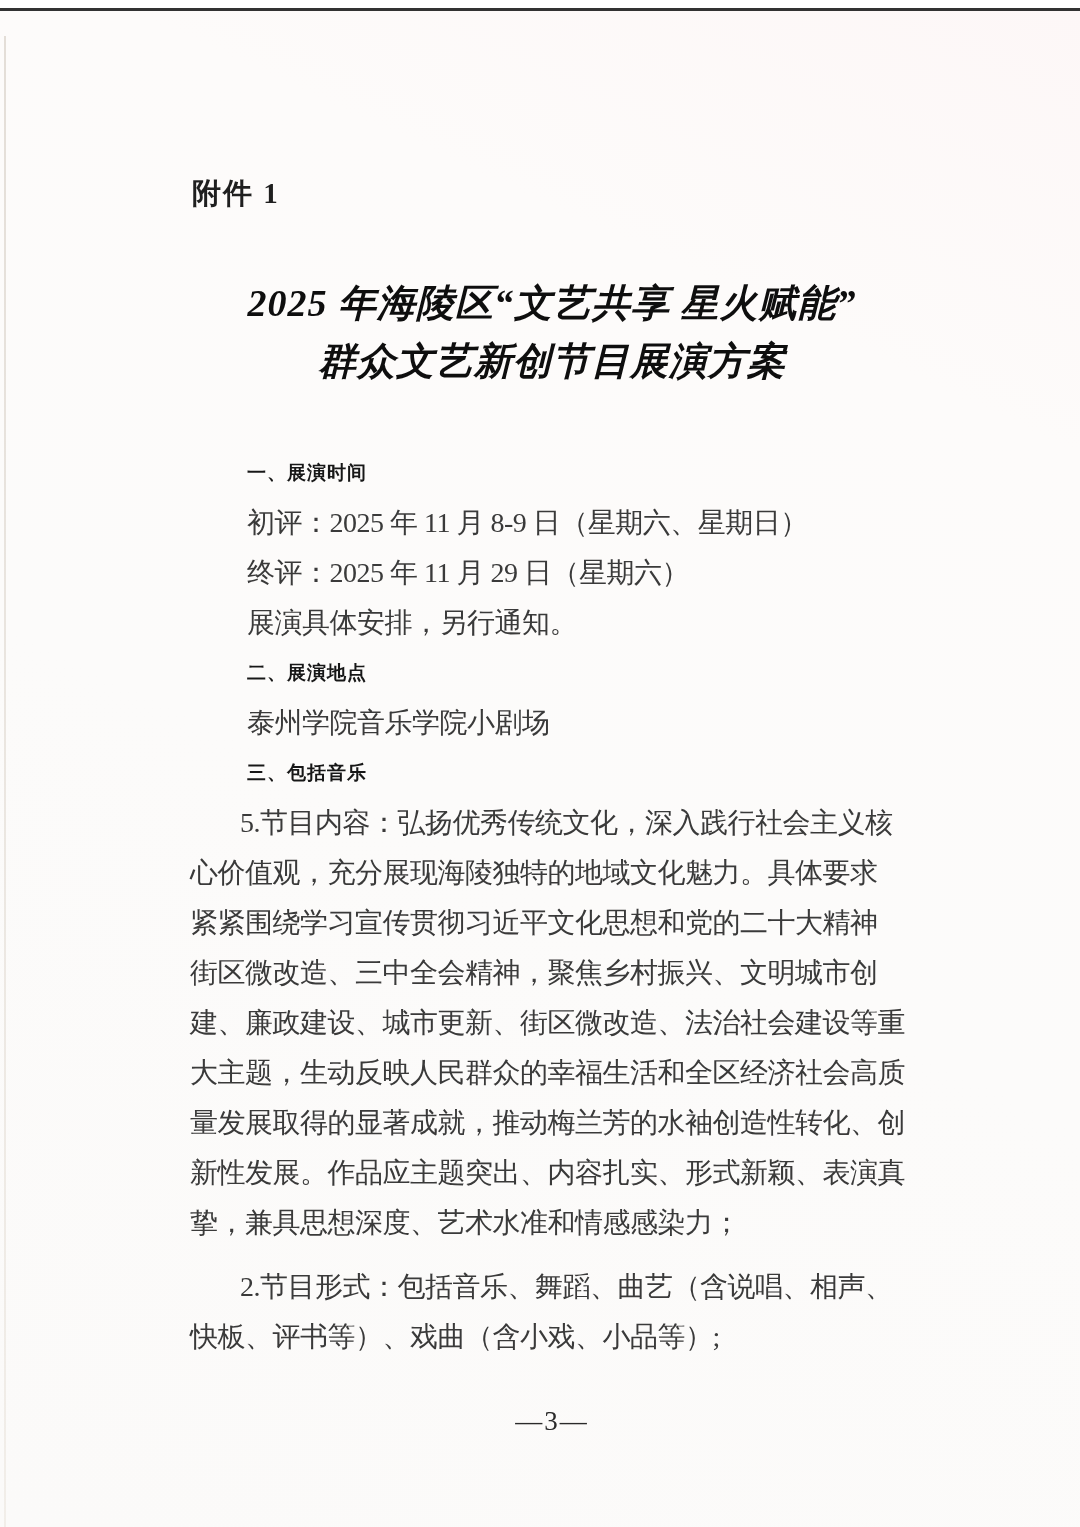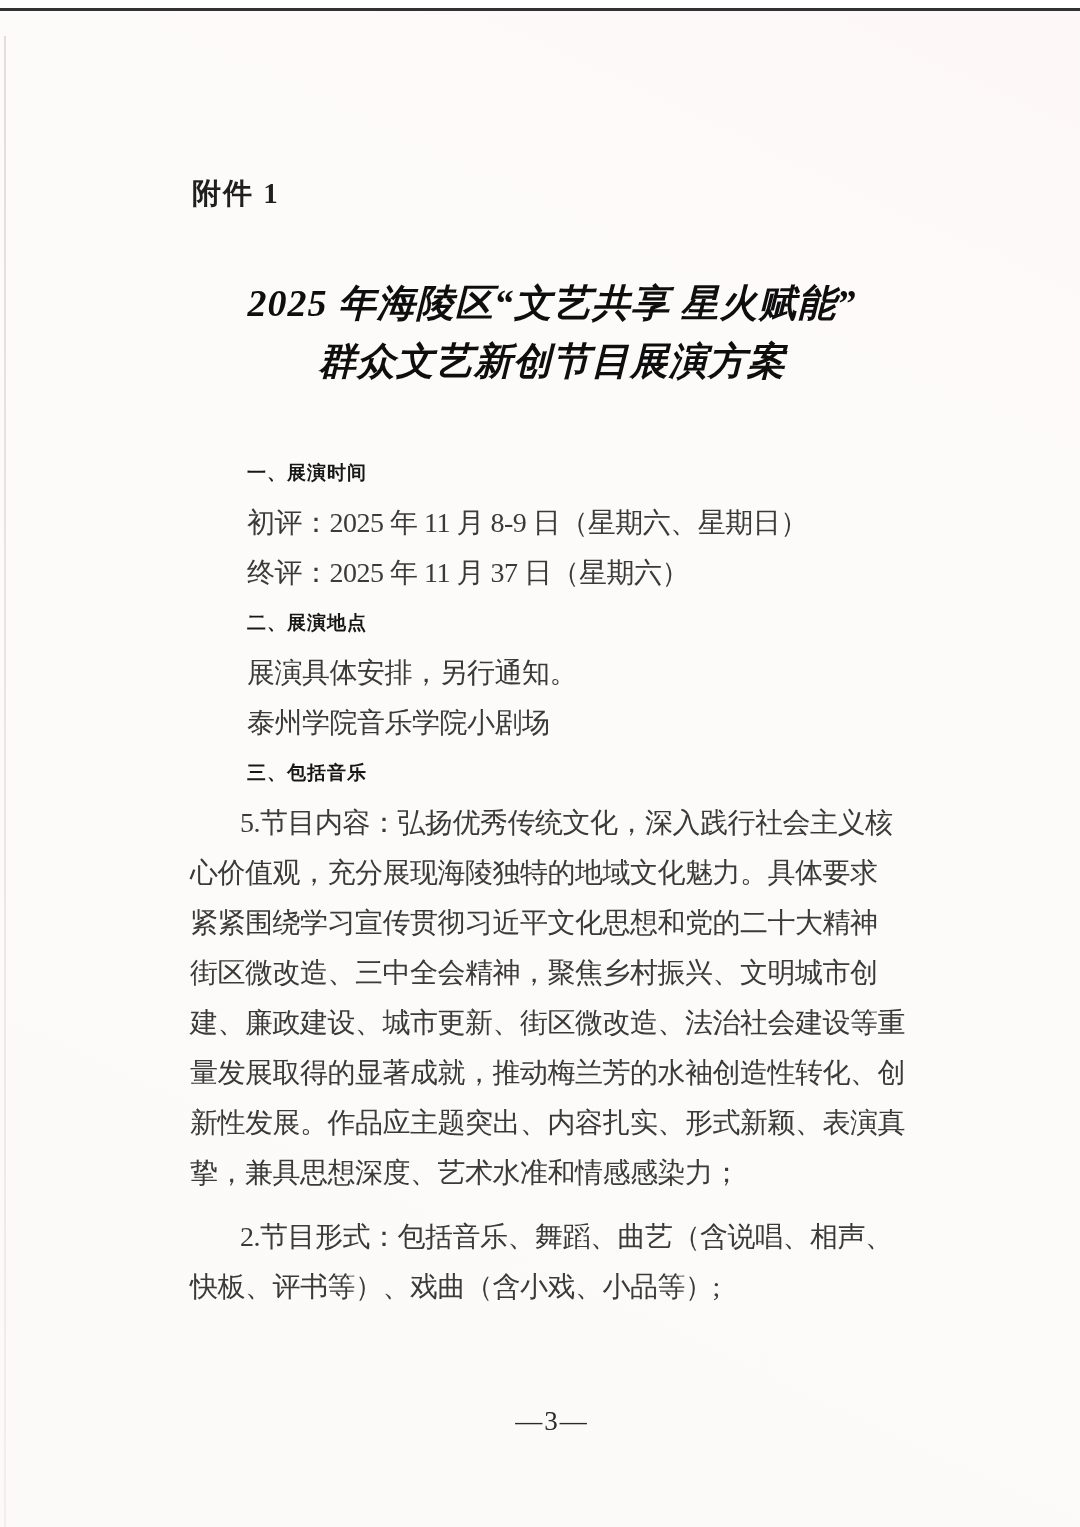"终评：2025 年 11 月 37" div.line { text: 37 -> 29 }
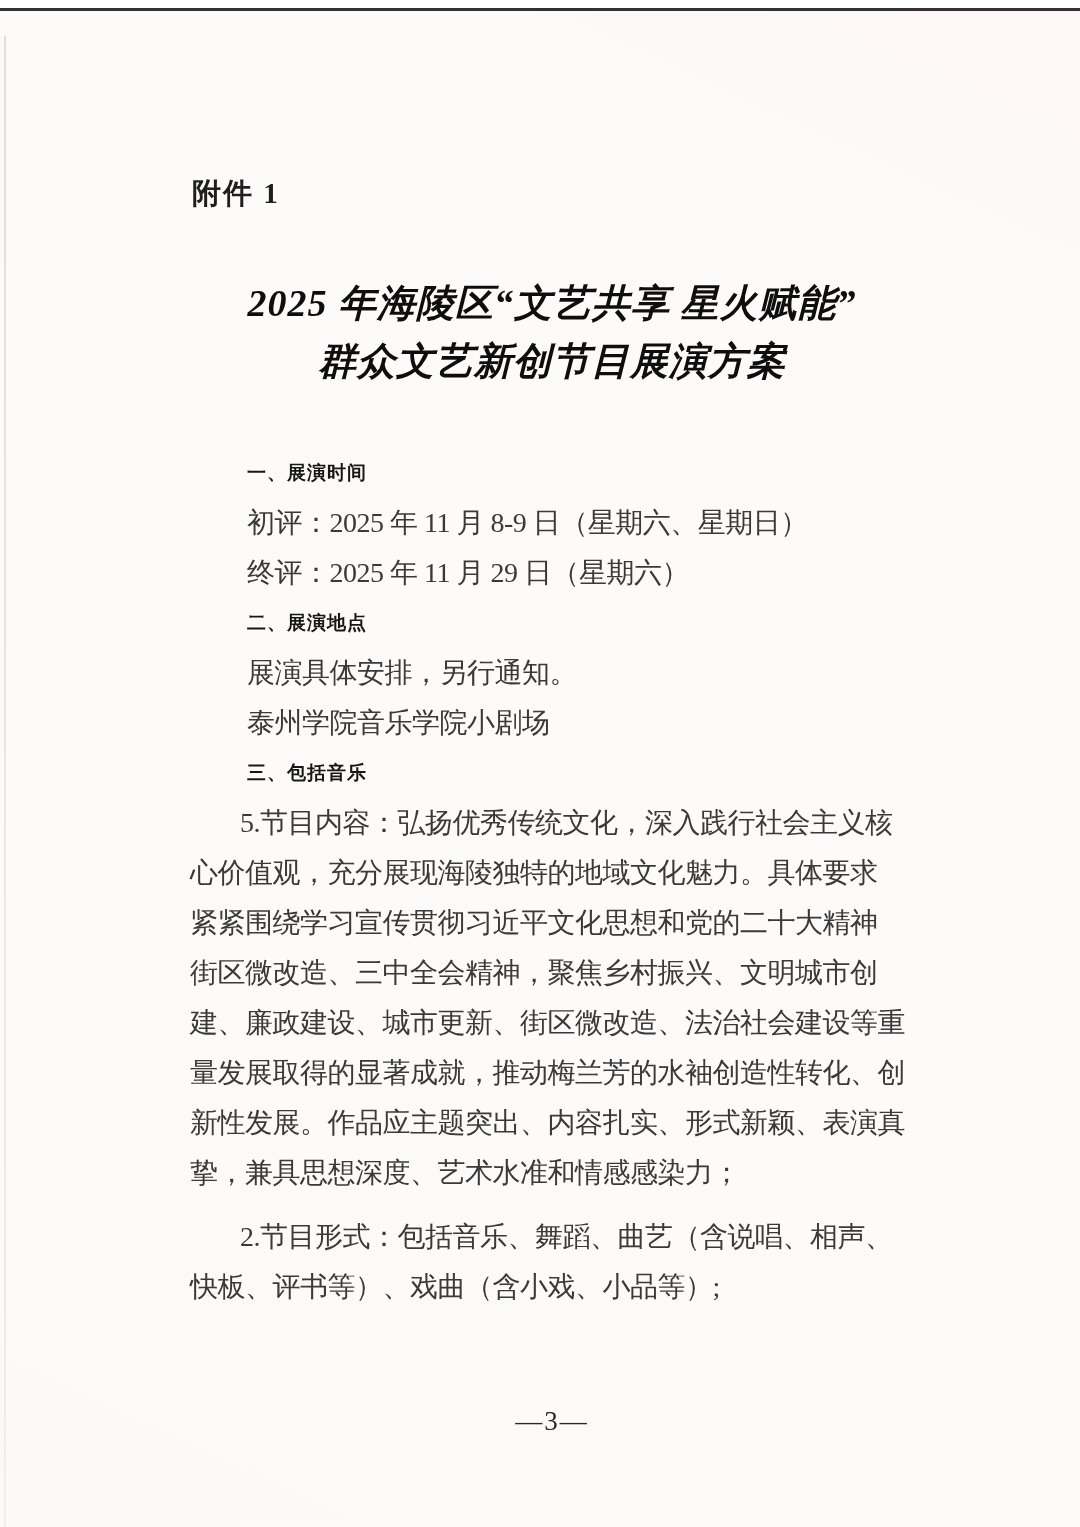"二、展演地点" div.line { order: before "展演具体安排，另行通知。" -> after "展演具体安排，另行通知。" }
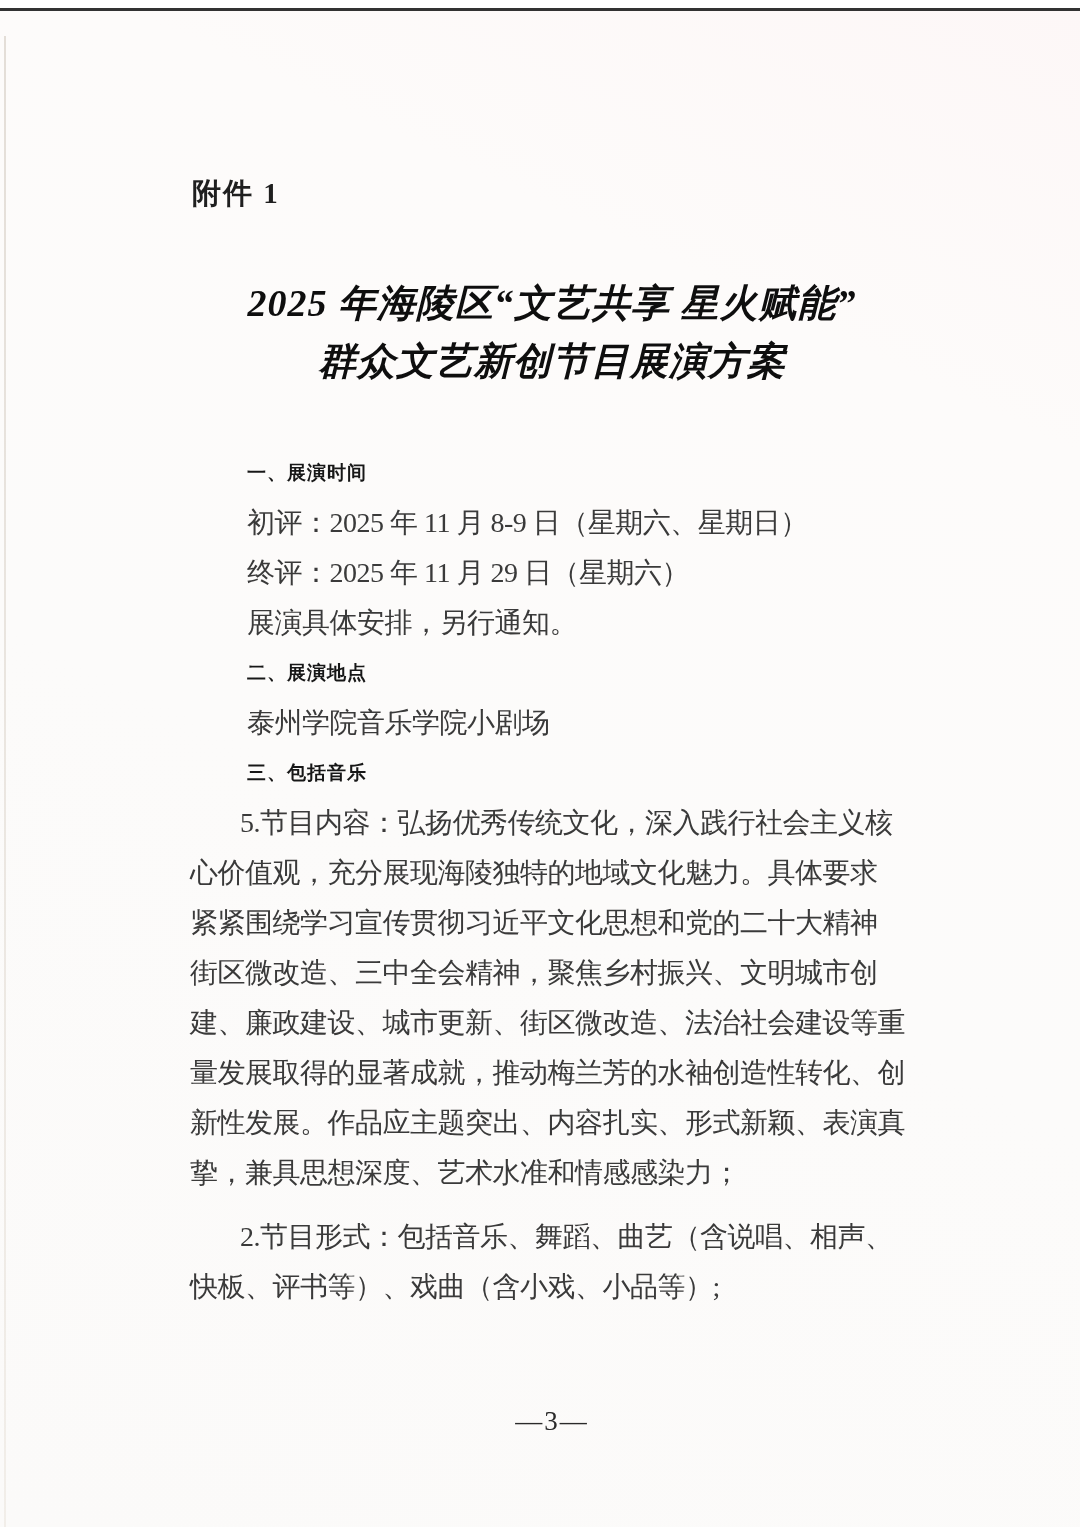"大主题，生动反映人民群众的幸福生活和全区经济社会高质" div.line { html: none -> <div>大主题，生动反映人民群众的幸福生活和全区经济社会高质</div> }
